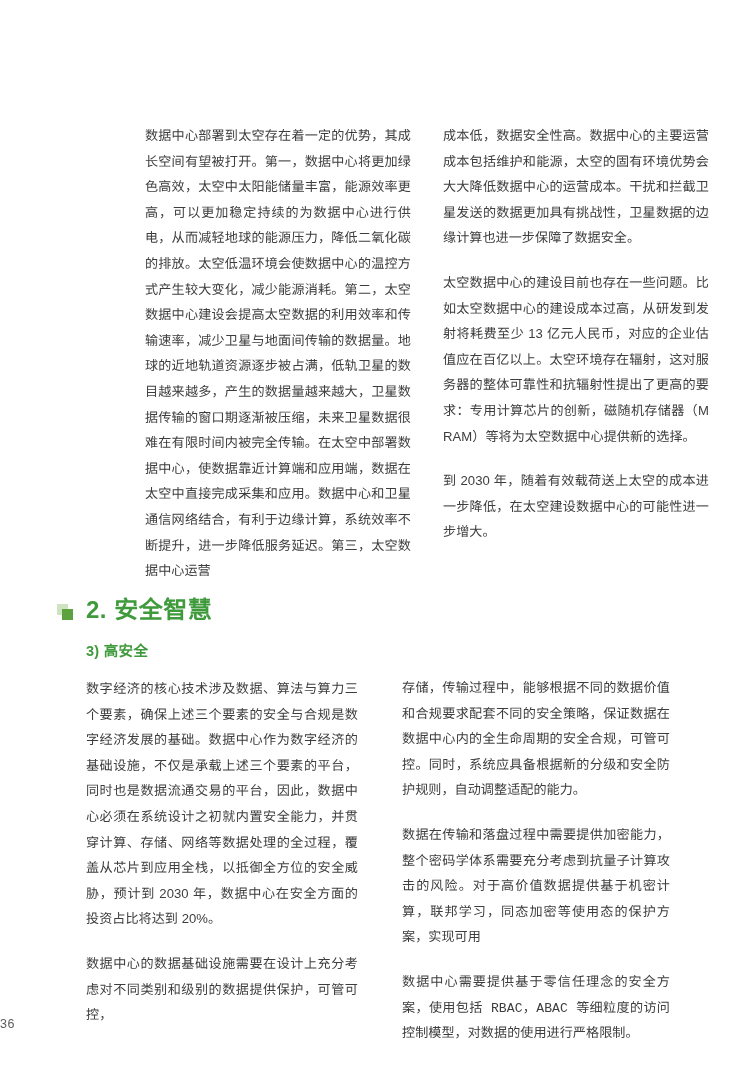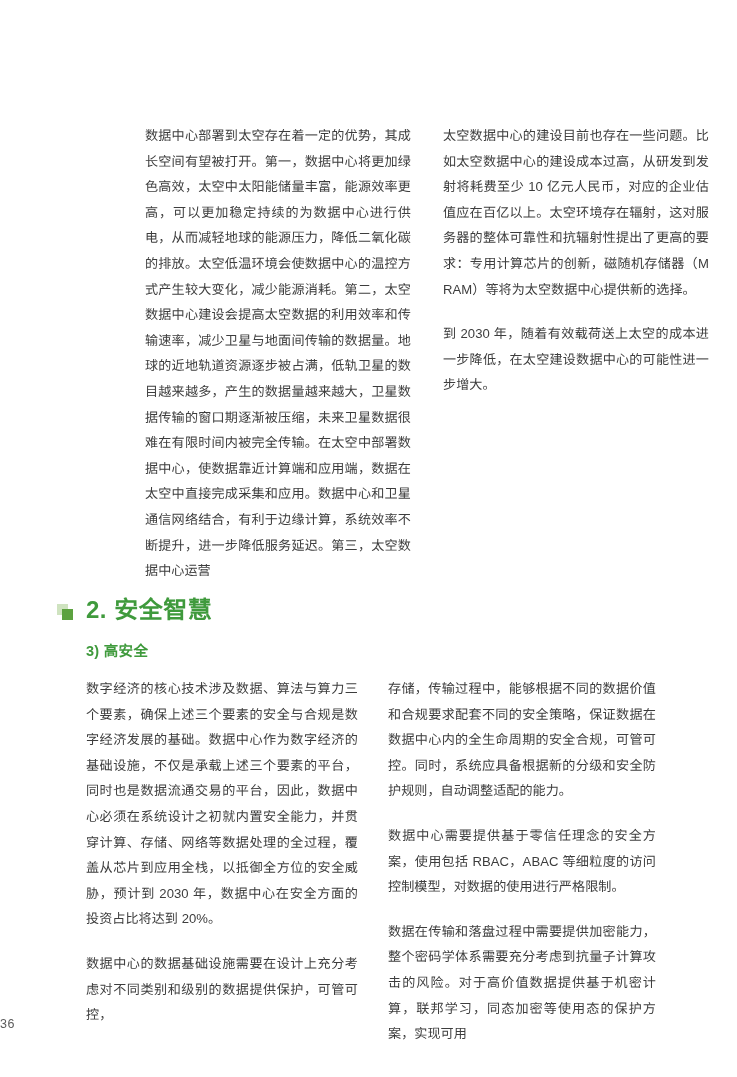"成本低，数据安全性高。数据中心的主要运营成本包括维护和能源，太空的固有环境优势会" p.para { html: none -> <p>成本低，数据安全性高。数据中心的主要运营成本包括维护和能源，太空的固有环境优势会大大降低数据中心的运营成本。干扰和拦截卫星发送的数据更加具有挑战性，卫星数据的边缘计算也进一步保障了数据安全。</p> }
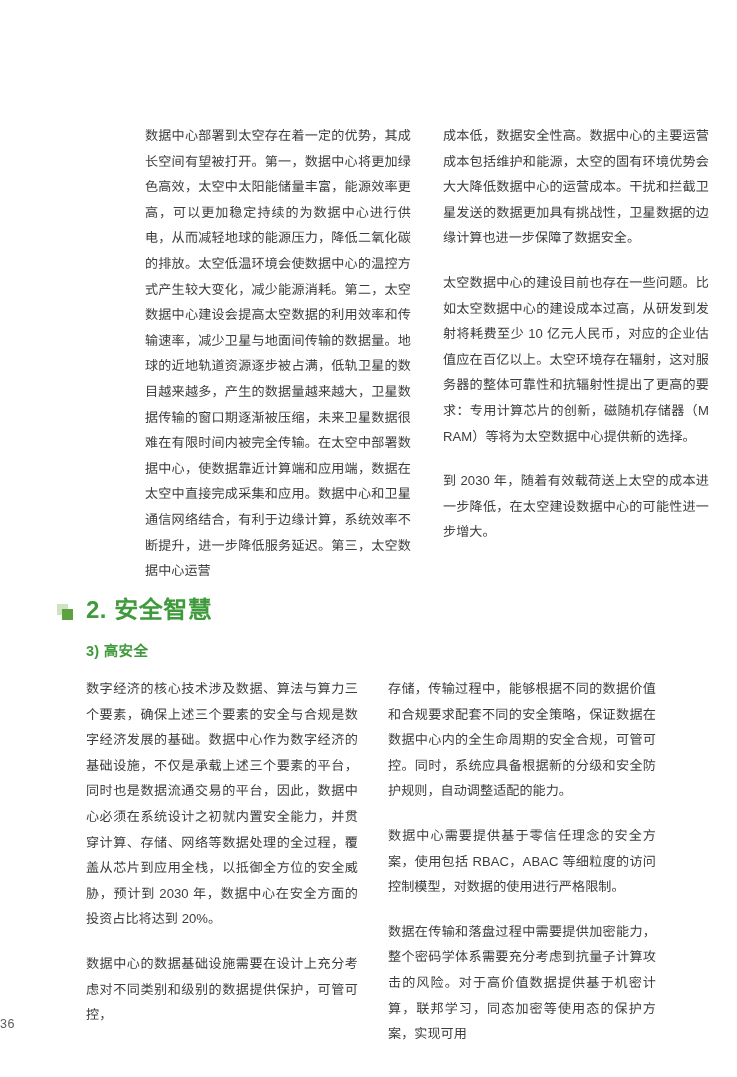"太空数据中心的建设目前也存在一些问题。比如太空数据中心的建设成本过高，从研发到发" p.para { text: 10 -> 13 }
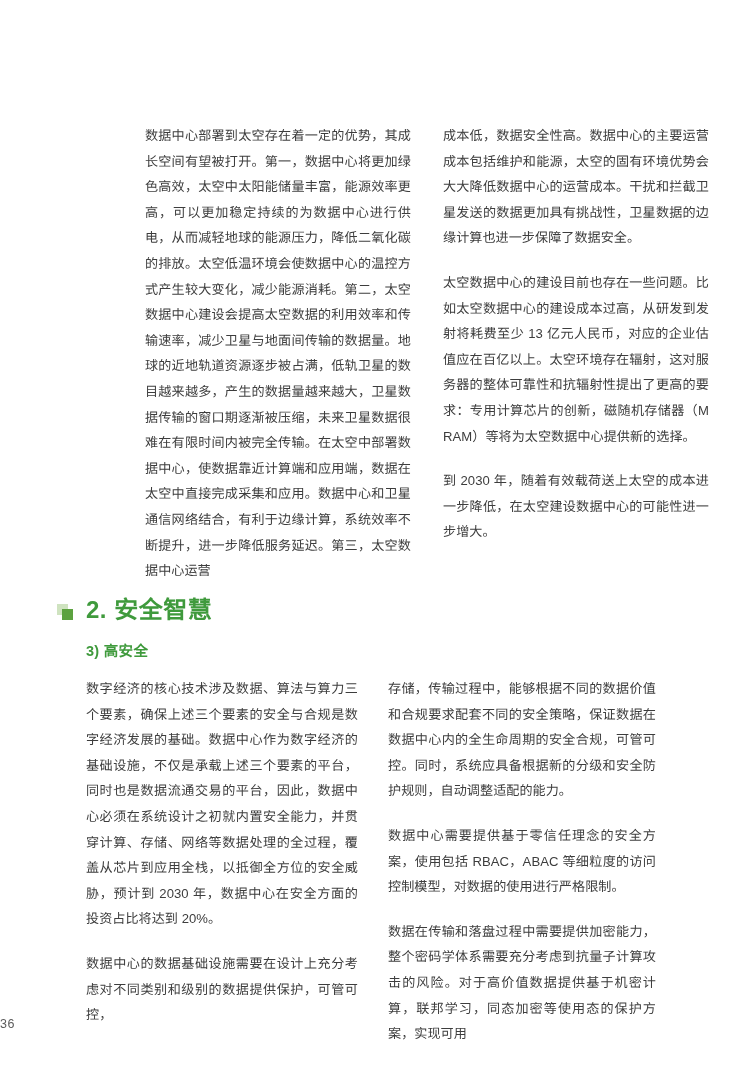"存储，传输过程中，能够根据不同的数据价值和合规要求配套不同的安全策略，保证数据在" .block-bottom .col-right { font-family: none -> Liberation Mono, monospace; margin-left: 30px -> 44px }
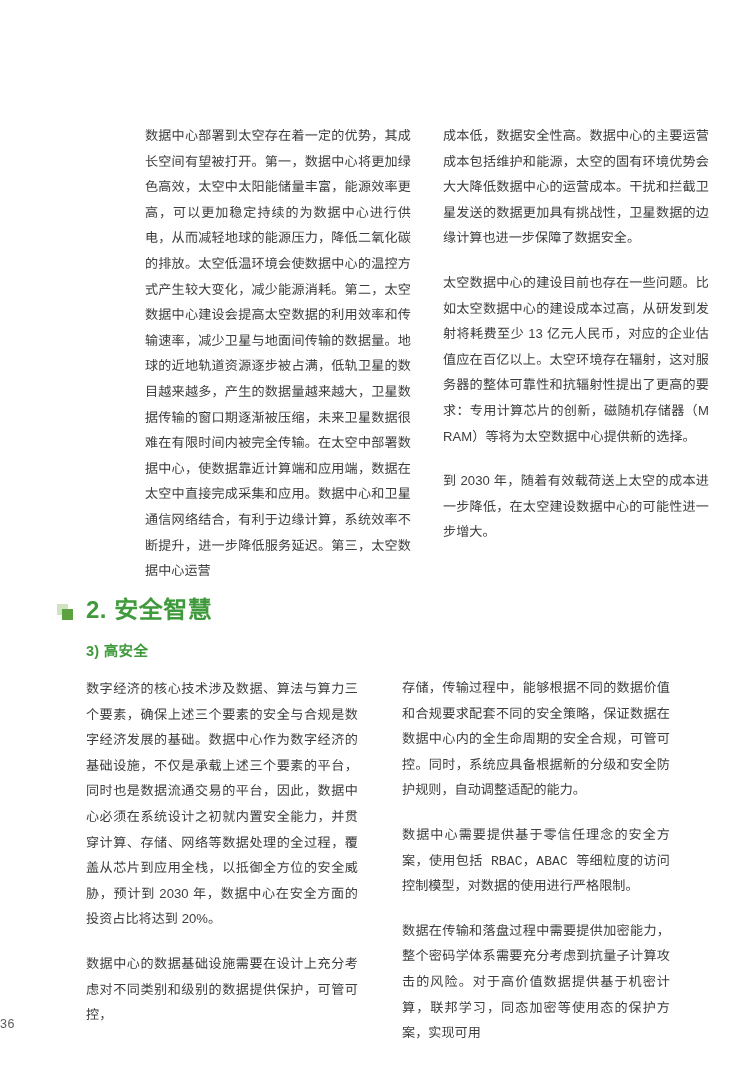"数据中心需要提供基于零信任理念的安全方案，使用包括 RBAC，ABAC" p.para { order: before "数据在传输和落盘过程中需要提供加密能力，整个密码学体系需要充分考虑到抗量子计算攻" -> after "数据在传输和落盘过程中需要提供加密能力，整个密码学体系需要充分考虑到抗量子计算攻" }
